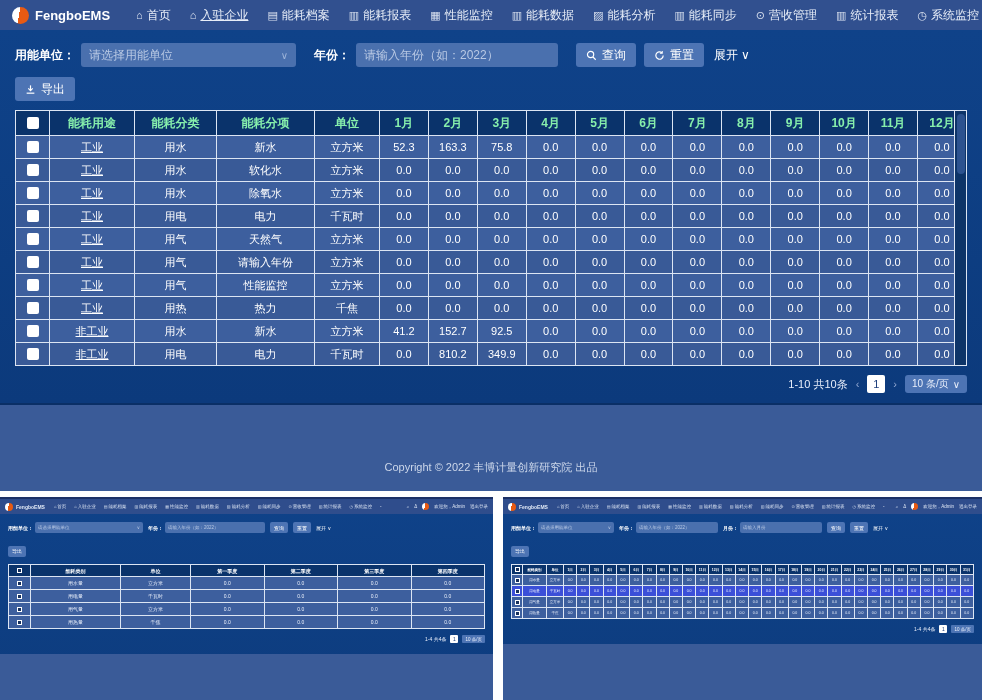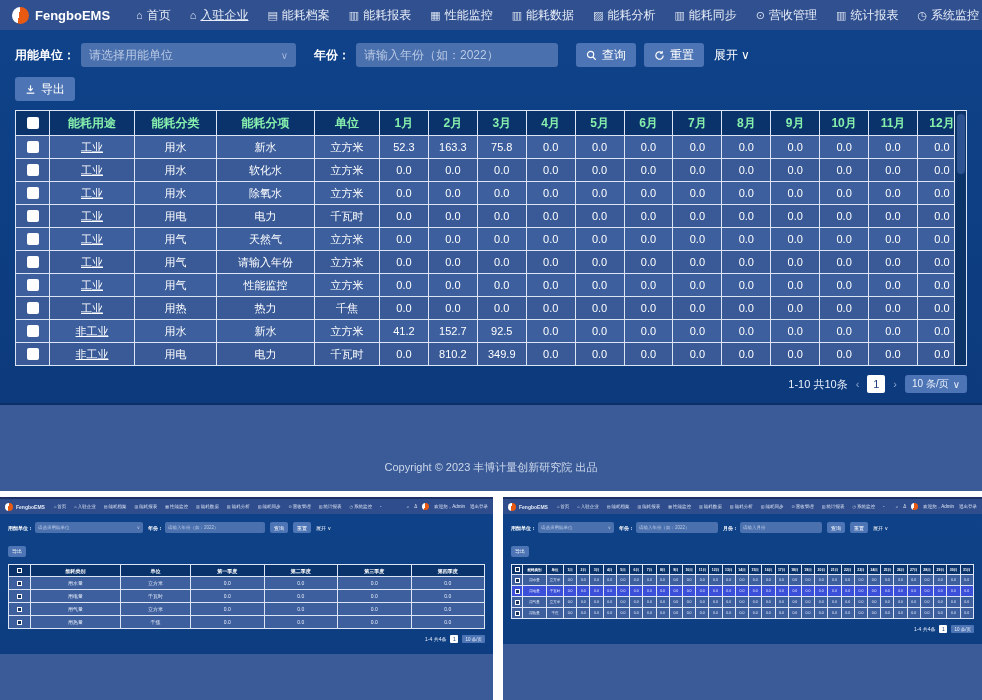"Copyright © 2023 丰博计量创新研究院 出品" div.copyright { text: 2023 -> 2022 }
